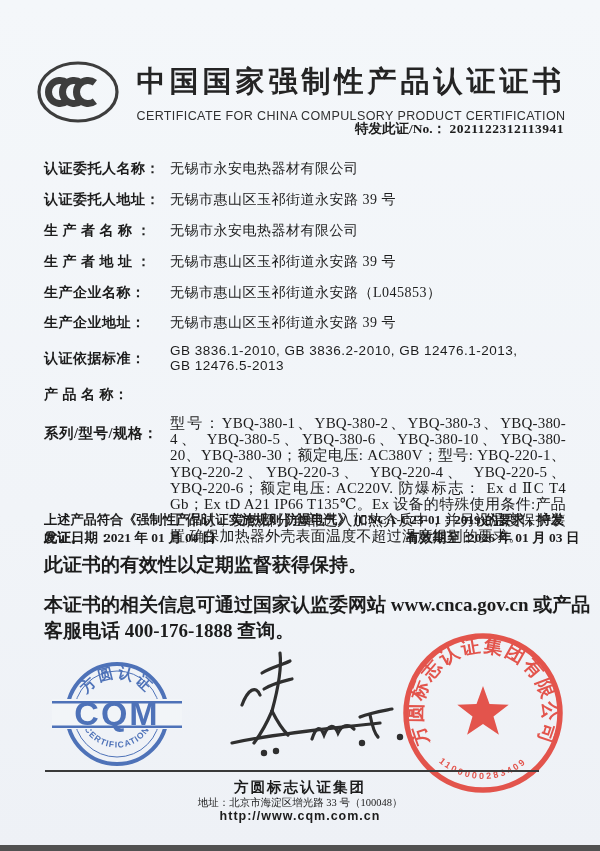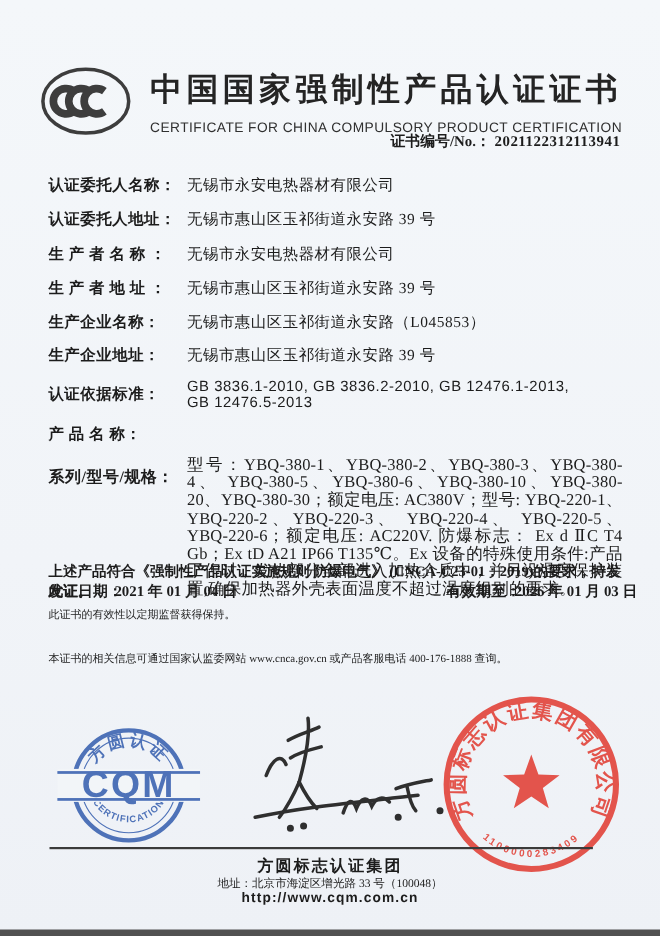"证书编号/No.：" span { text: 证书编号/No -> 特发此证/No }
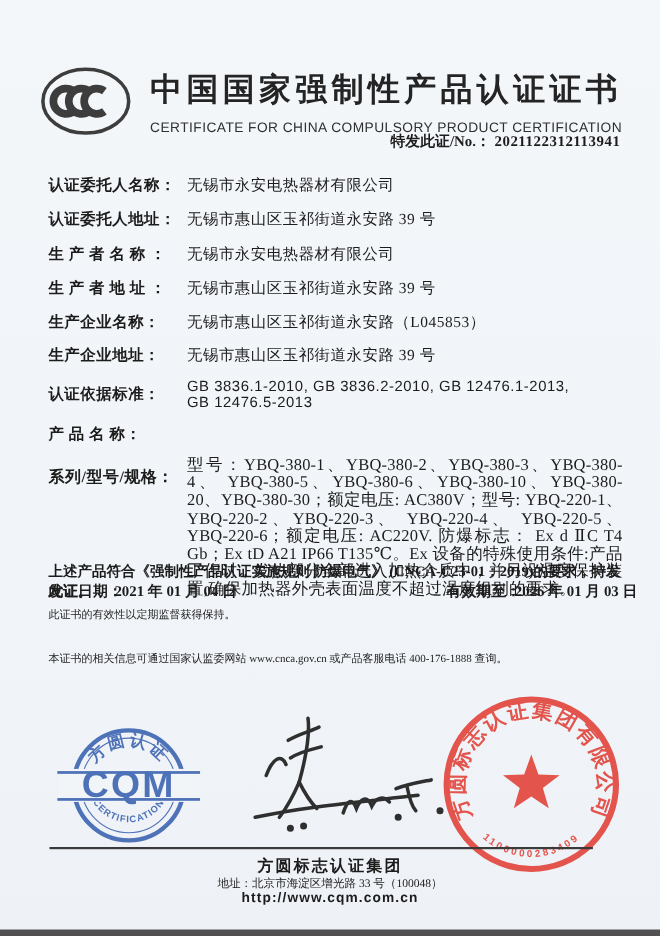"此证书的有效性以定期监督获得保持。" .smallbold { font-size: 10px -> 19px; font-weight: normal -> bold }
